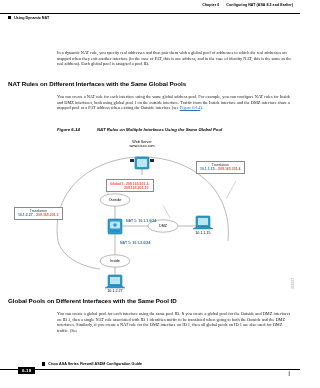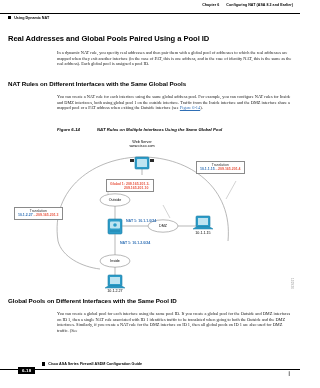"Real Addresses and Global Pools" h1.sec { html: <h1>Real Addresses and Global Pools Paired Using a Pool ID</h1> -> none }
